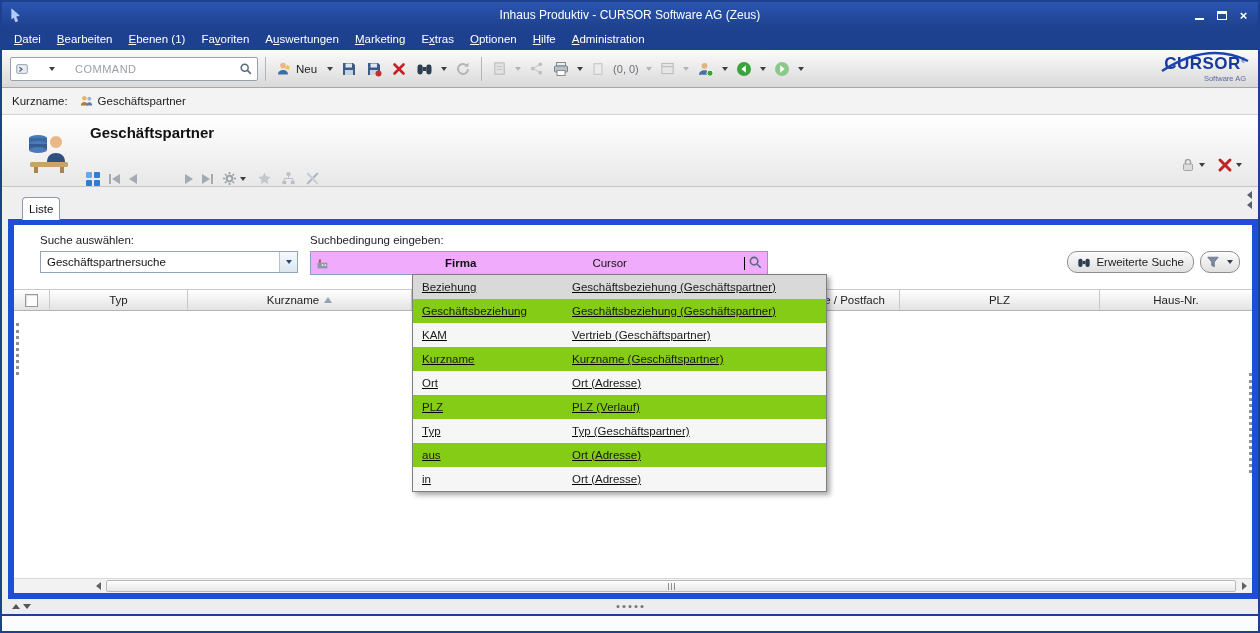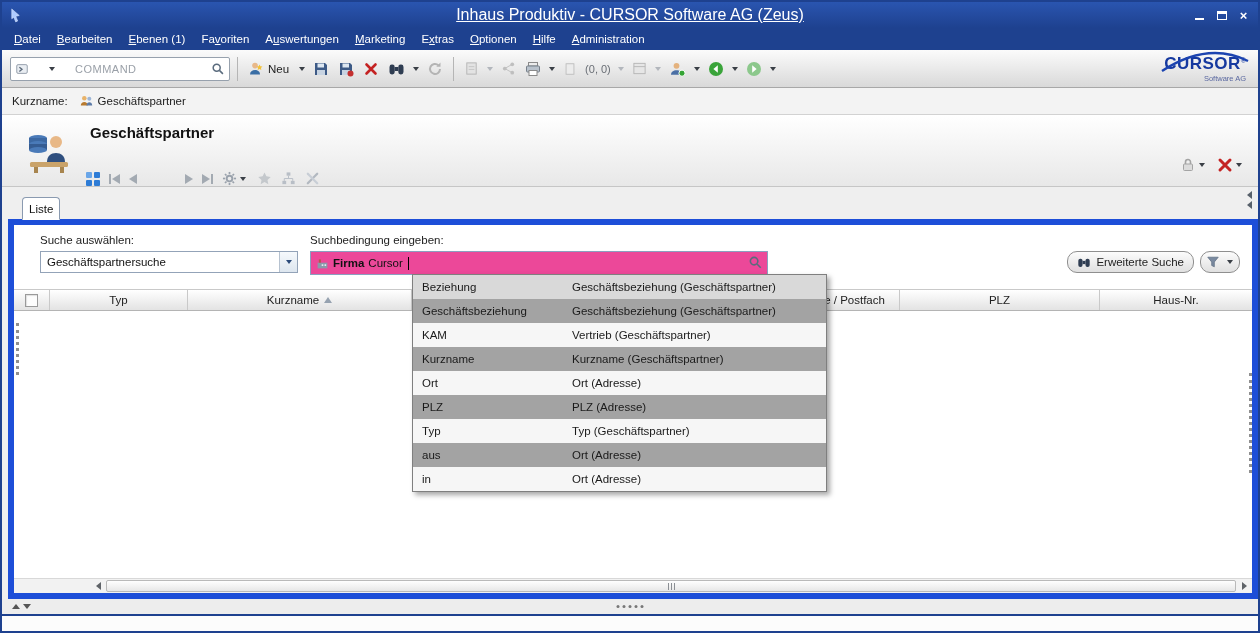"Inhaus Produktiv - CURSOR Software" .win-title { font-size: 16px -> 12px; text-decoration: underline -> none }
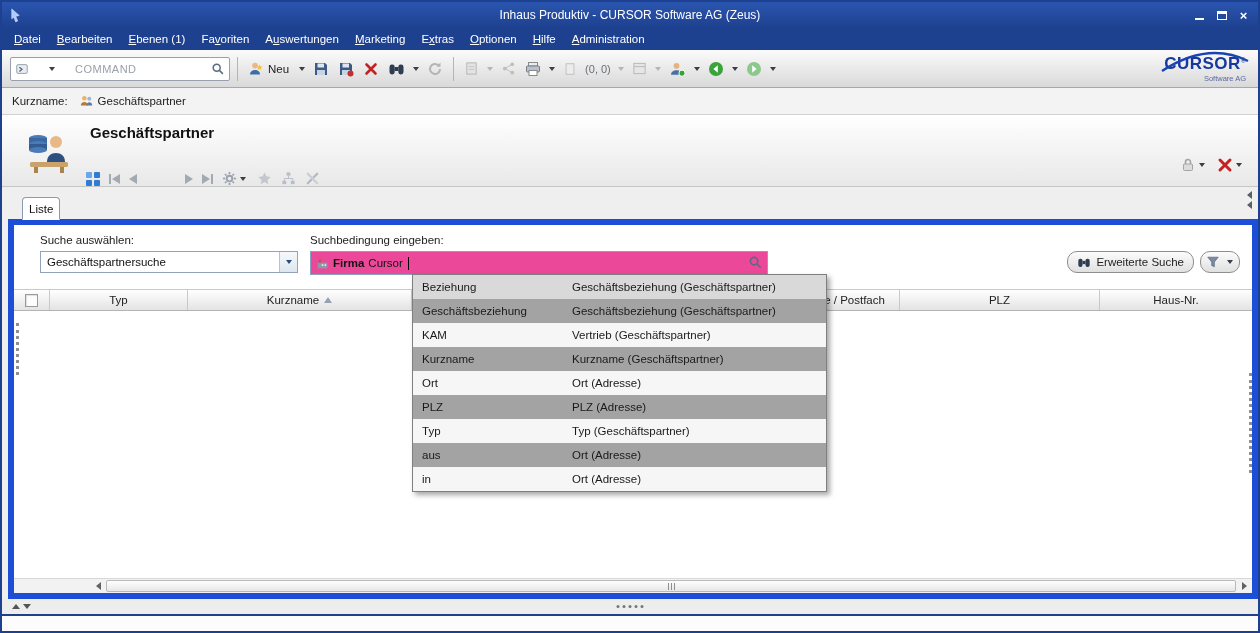"COMMAND" .cmd-box { width: 220px -> 248px }
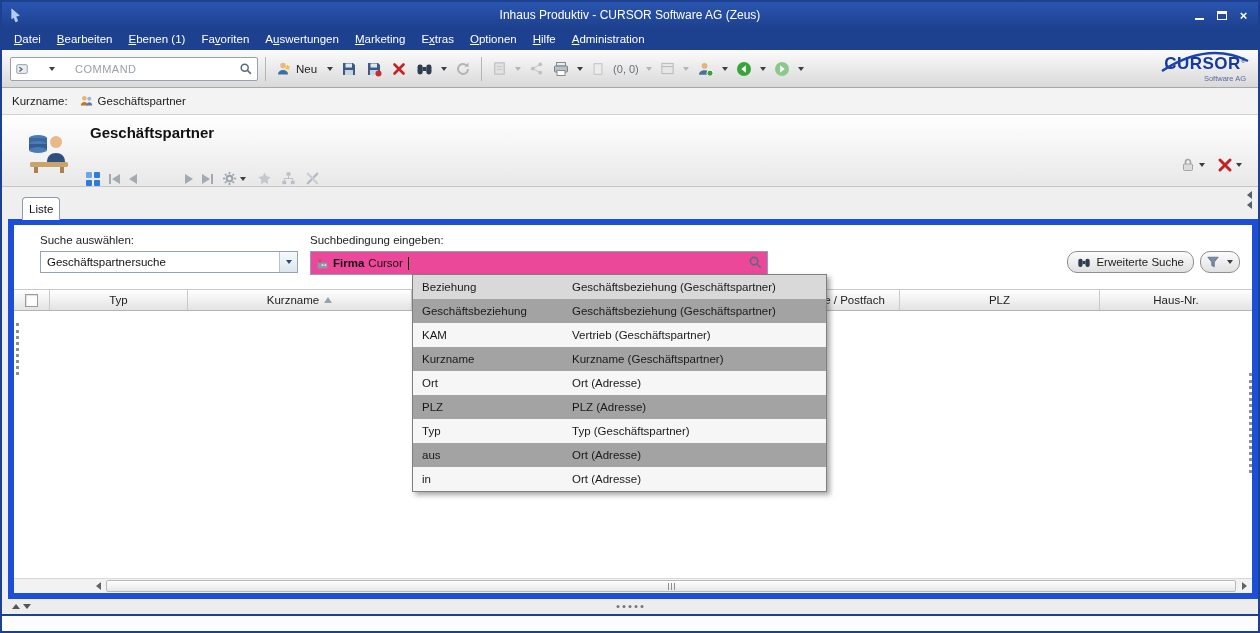"Firma" .searchfield { background: #ec4899 -> #f0abfc; justify-content: none -> space-between }
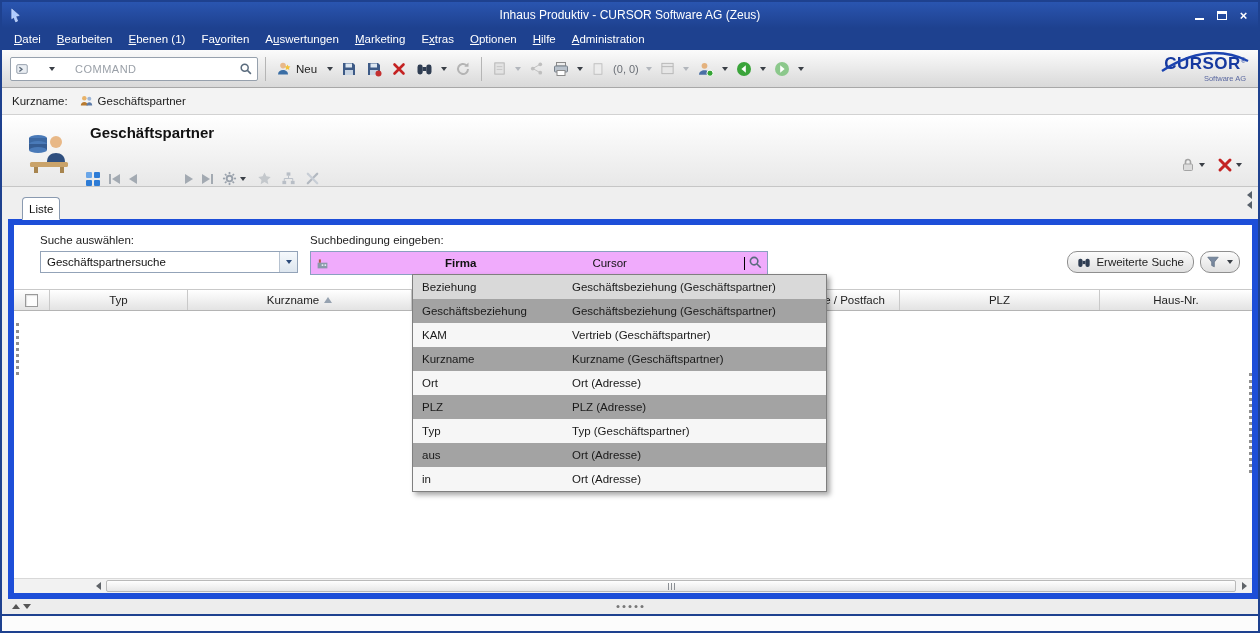"Beziehung" .dropdown { background: #a3a3a3 -> #84cc16; text-decoration: none -> underline }
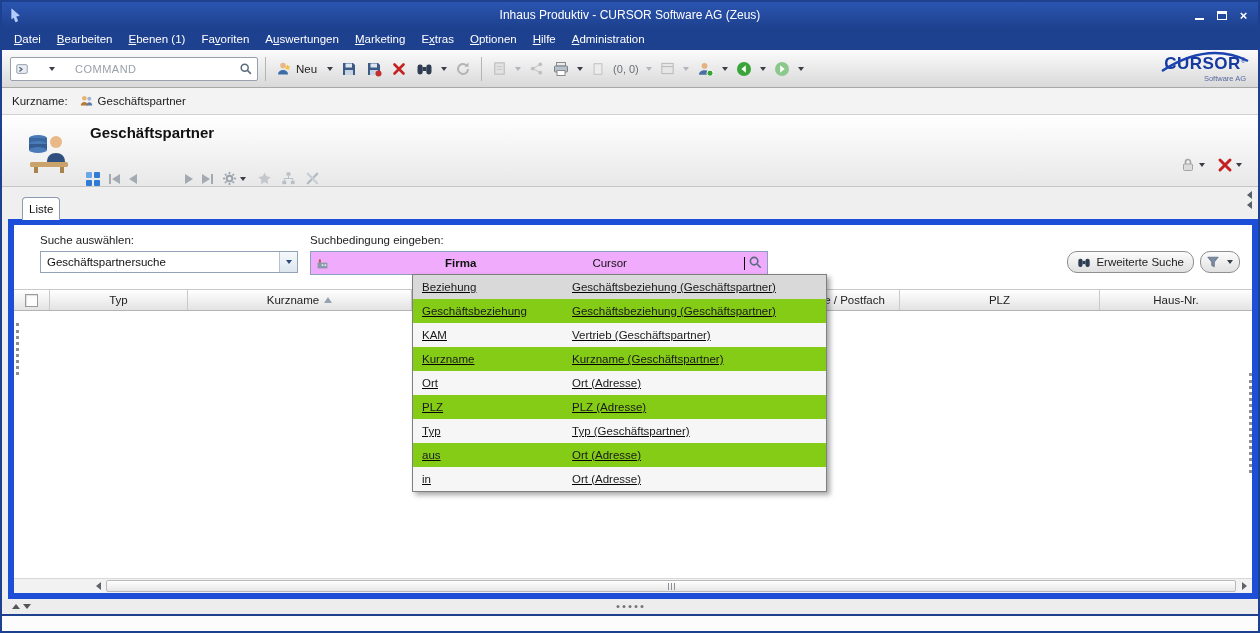"PLZ (Adresse)" span.sugg-desc { text: Adresse -> Verlauf }
